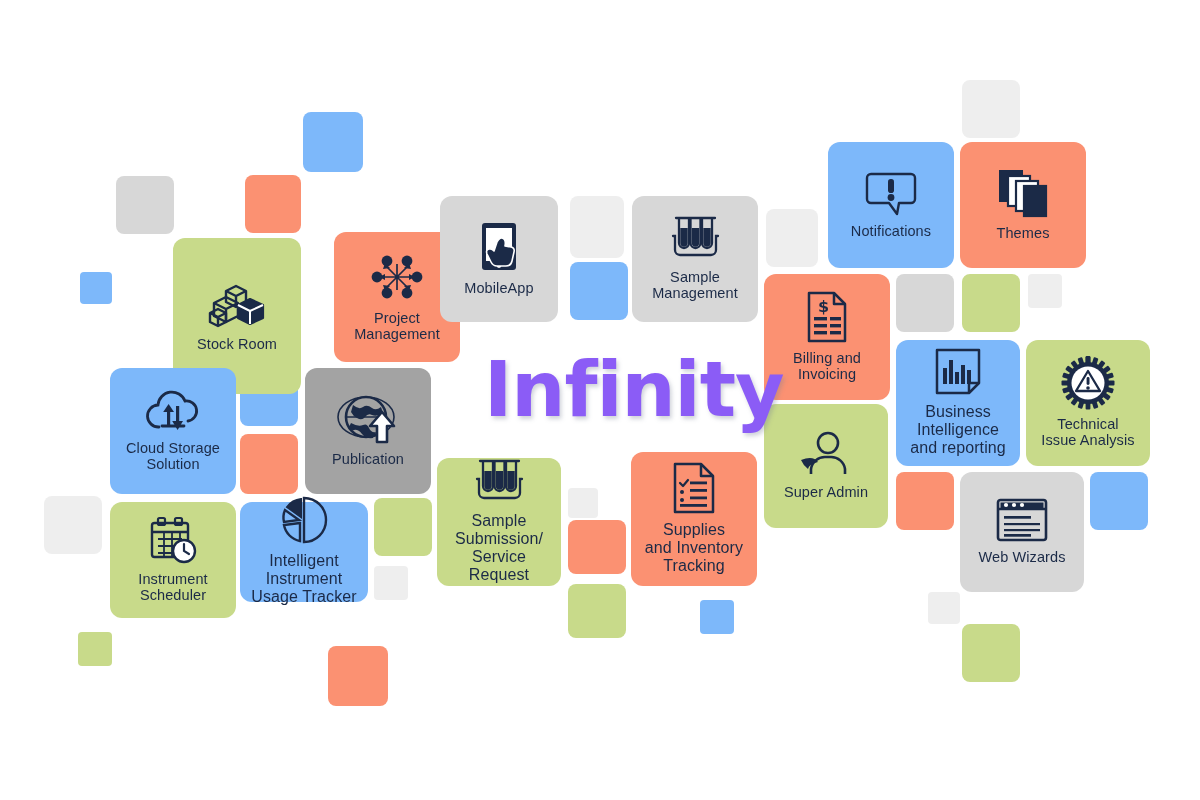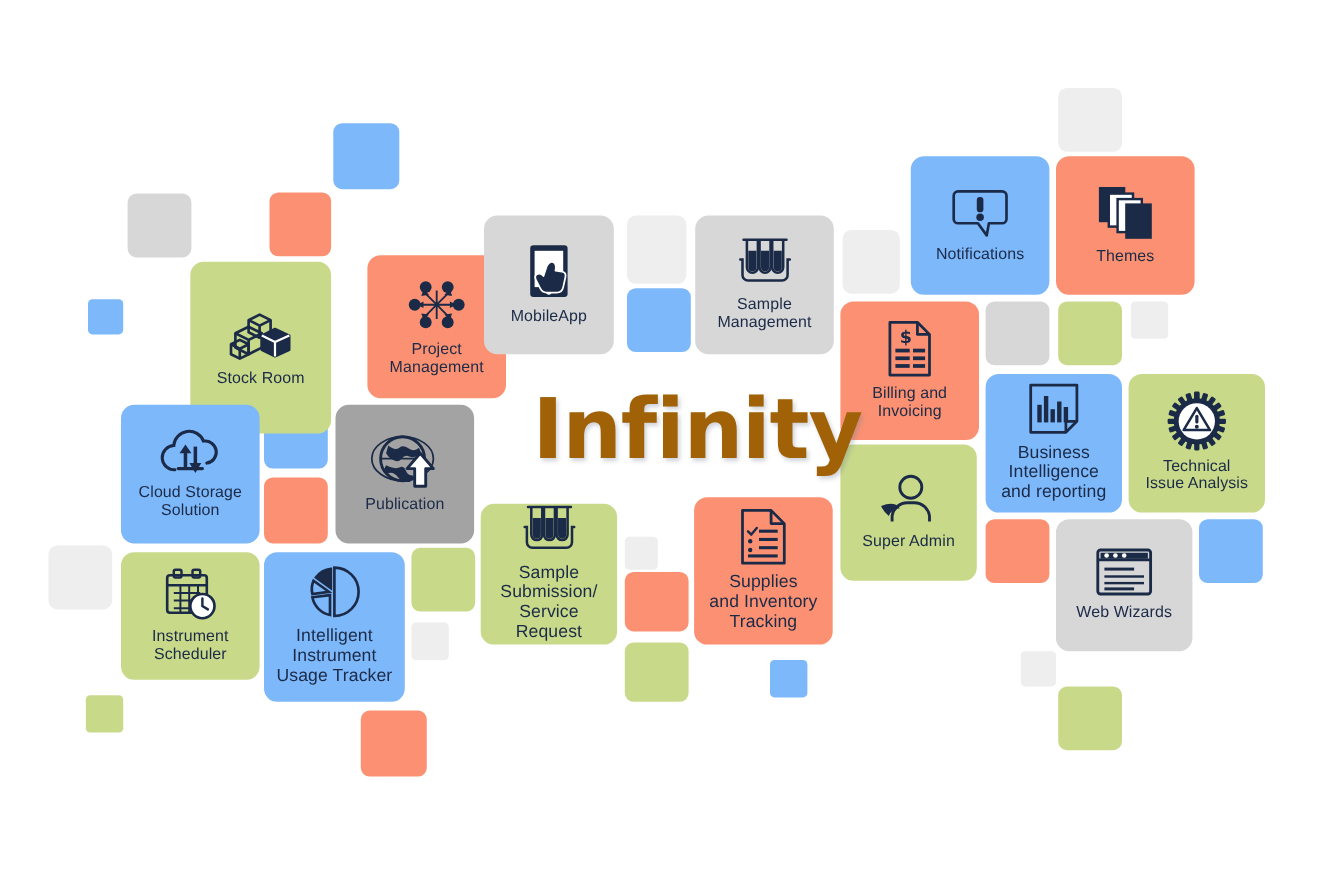"Infinity" #wordmark { color: #a16207 -> #8b5cf6 }
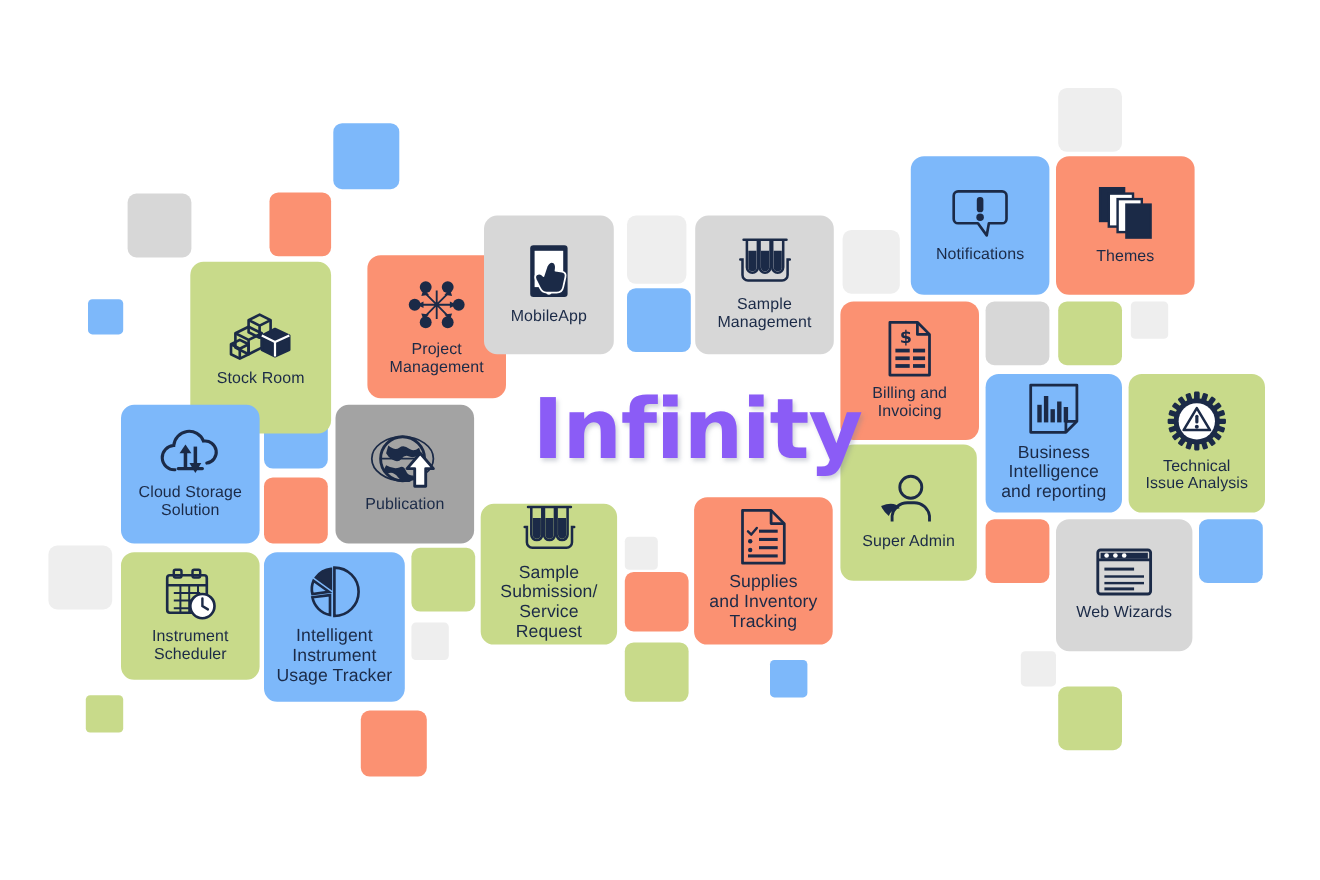"Intelligent" div.tile { height: 136px -> 100px }
